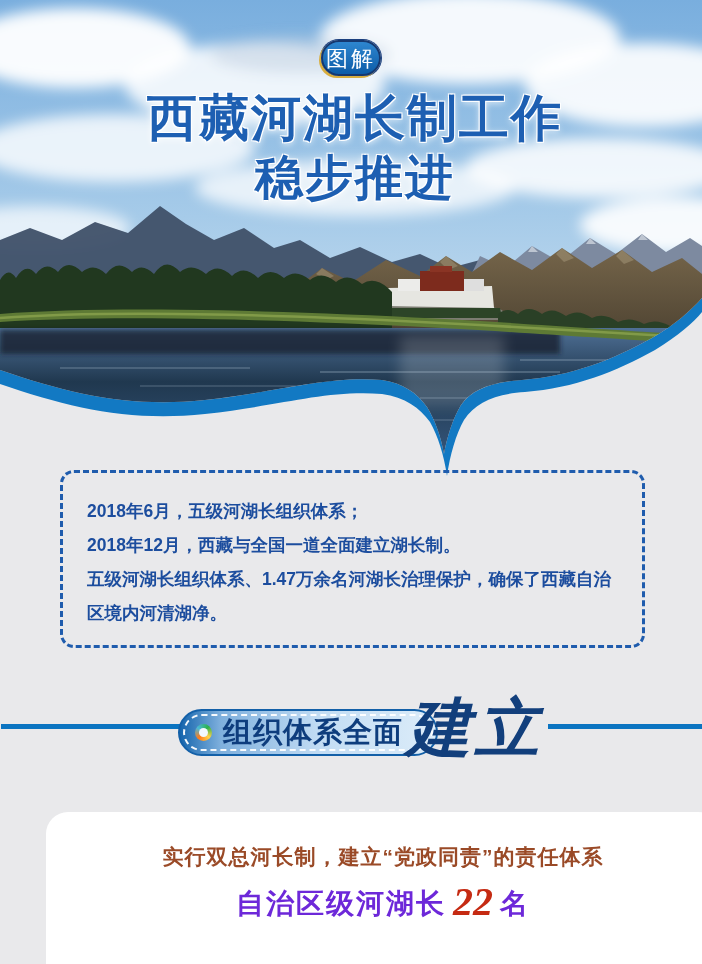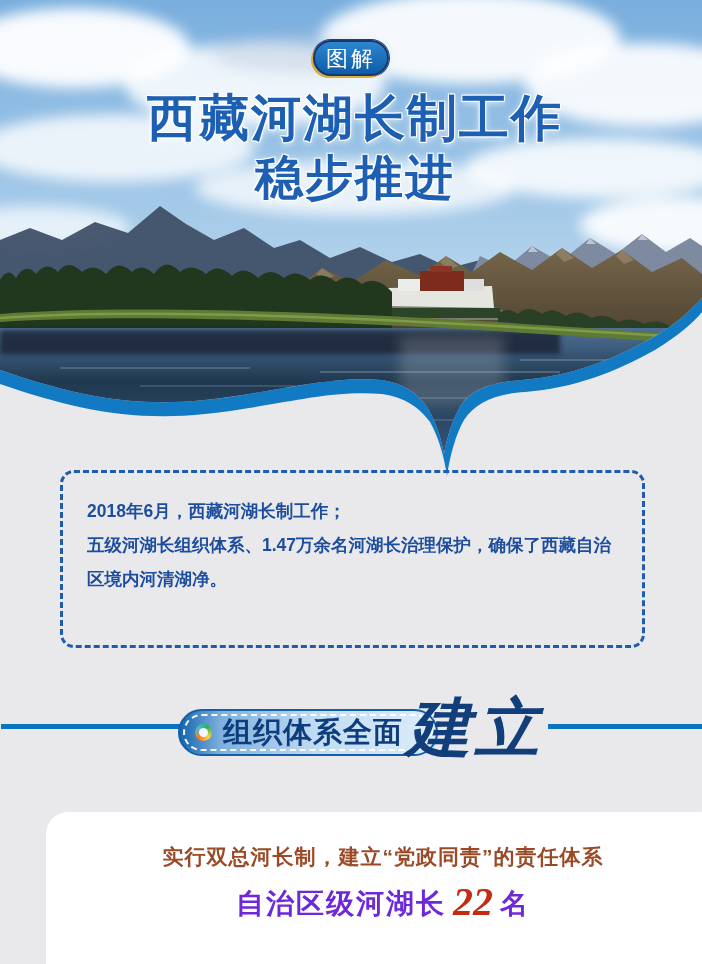"图解" .badge { width: 76px -> 60px }
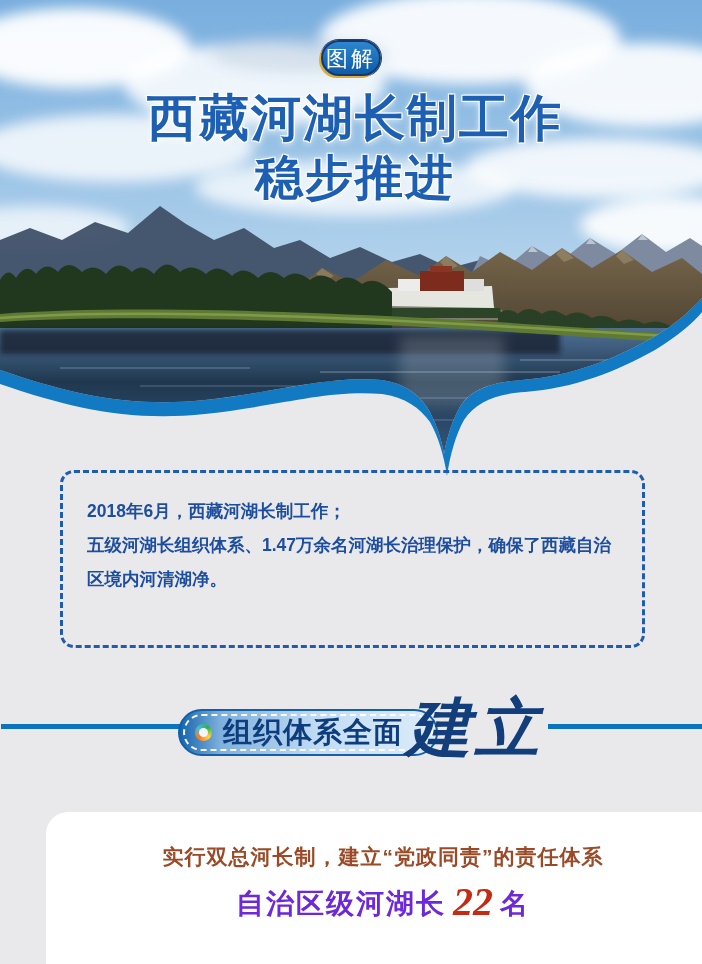"2018年6月，西藏河湖长制工作；" p { text: 西藏河湖长制工作 -> 五级河湖长组织体系 }
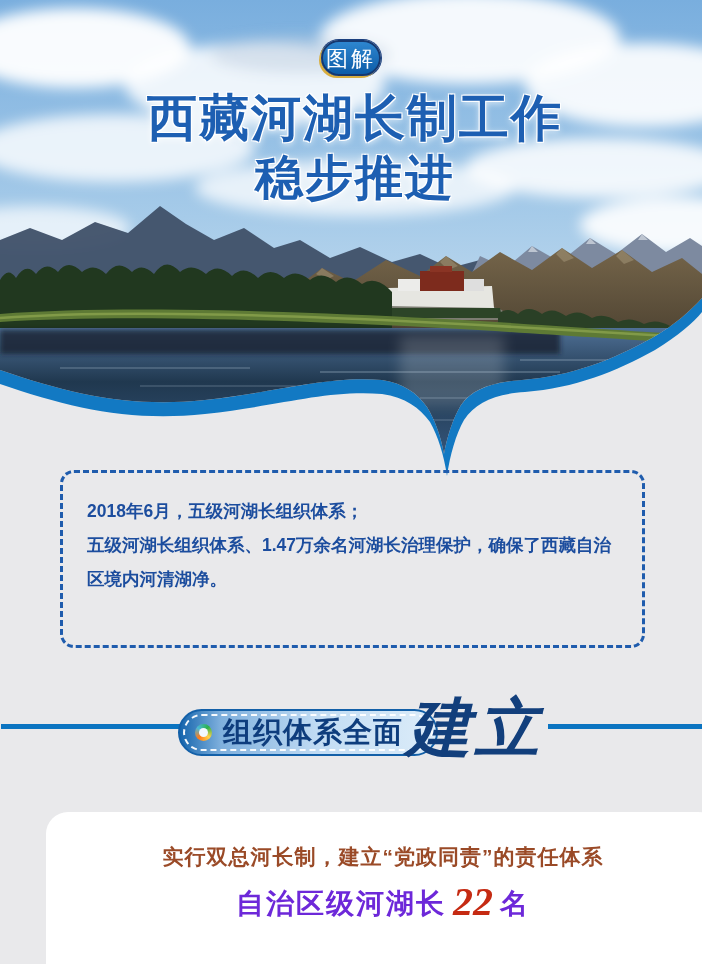"2018年12月，西藏与全国一道全面建立湖长制。" p { html: none -> <p>2018年12月，西藏与全国一道全面建立湖长制。</p> }
